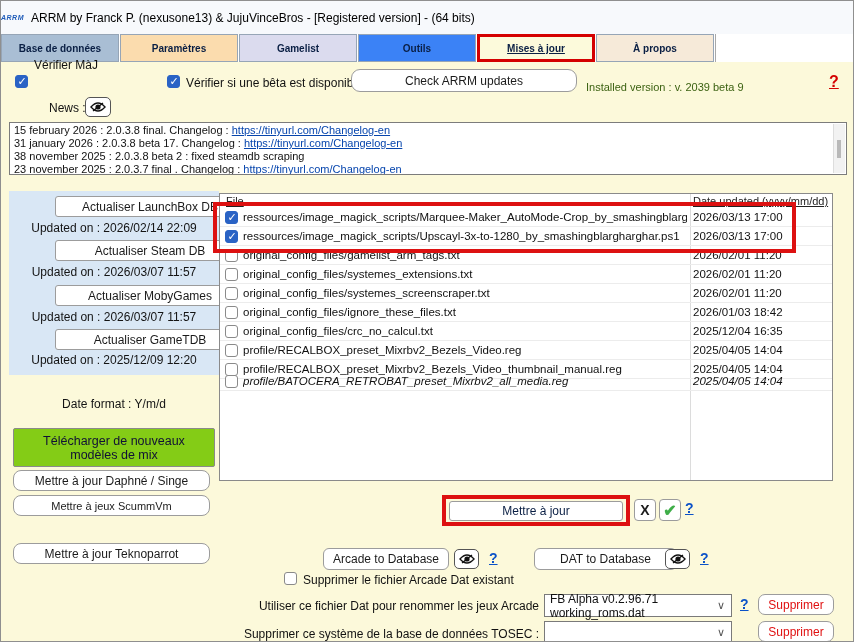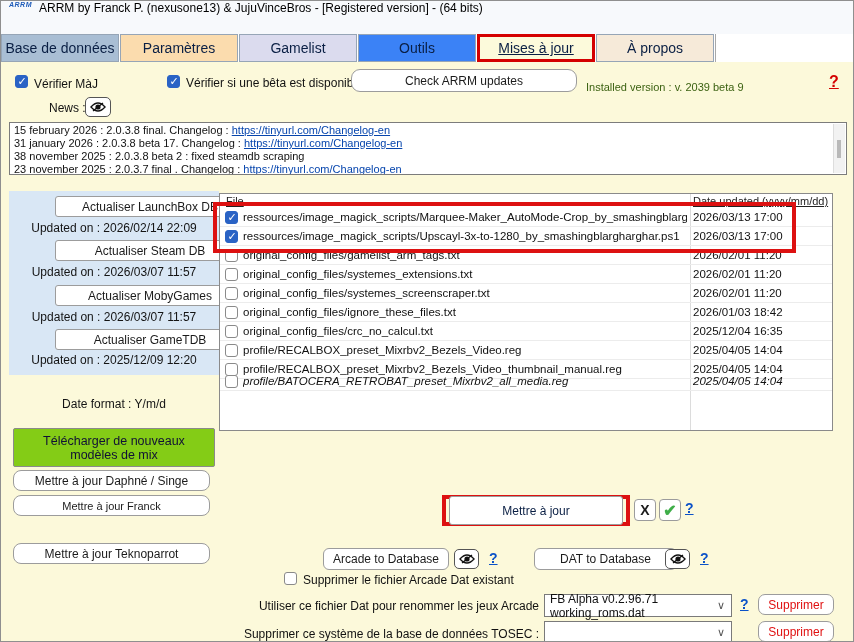"ARRM by Franck P. (nexusone13)" .titlebar { align-items: none -> center; padding-left: 8px -> none }
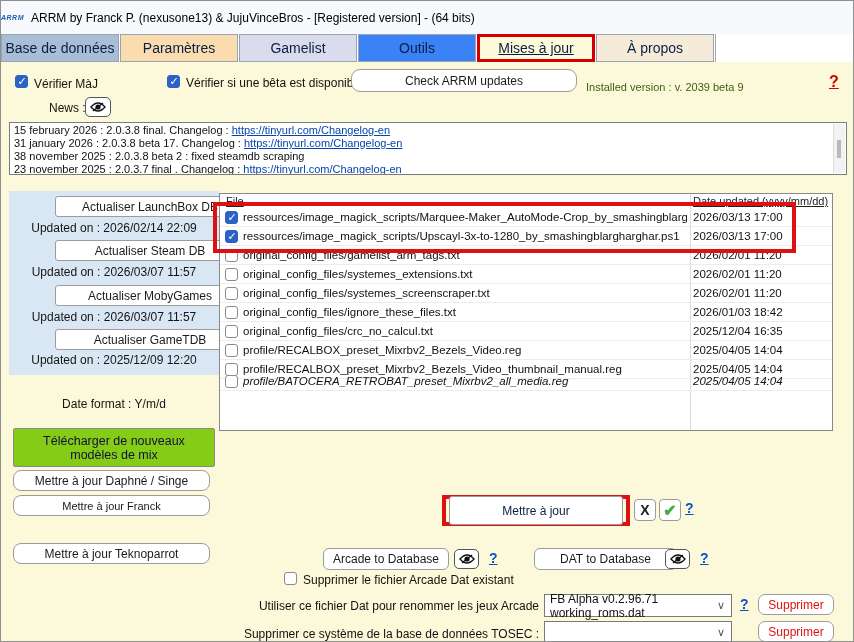"Base de données" .tab { font-size: 14px -> 10px; font-weight: normal -> bold }
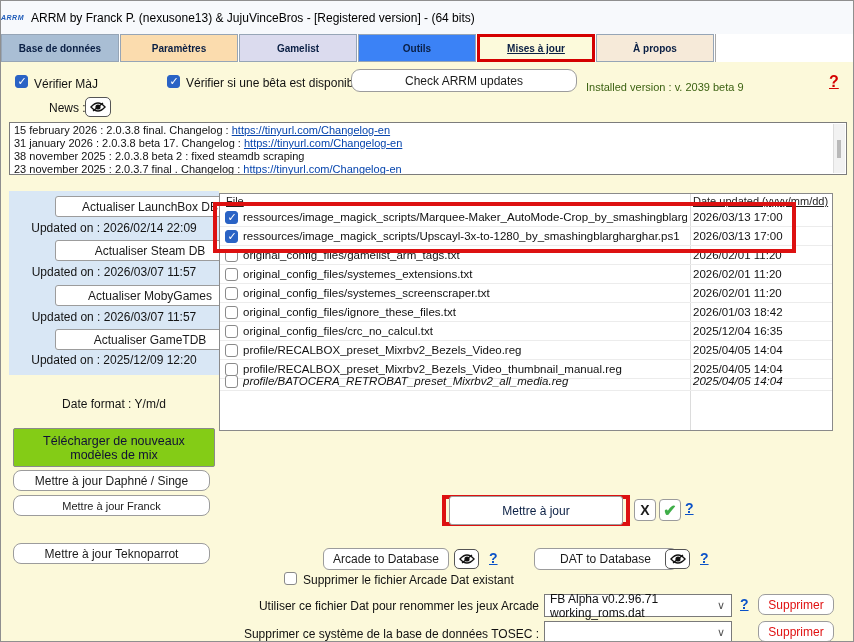"Vérifier MàJ" span.label { top: 76px -> 57px }
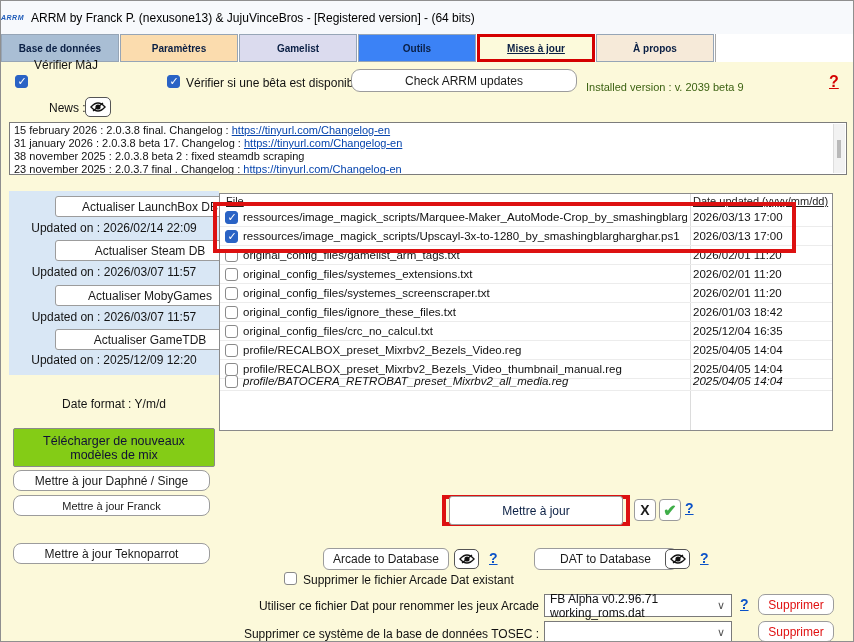"File" .ftable { height: 238px -> 288px }
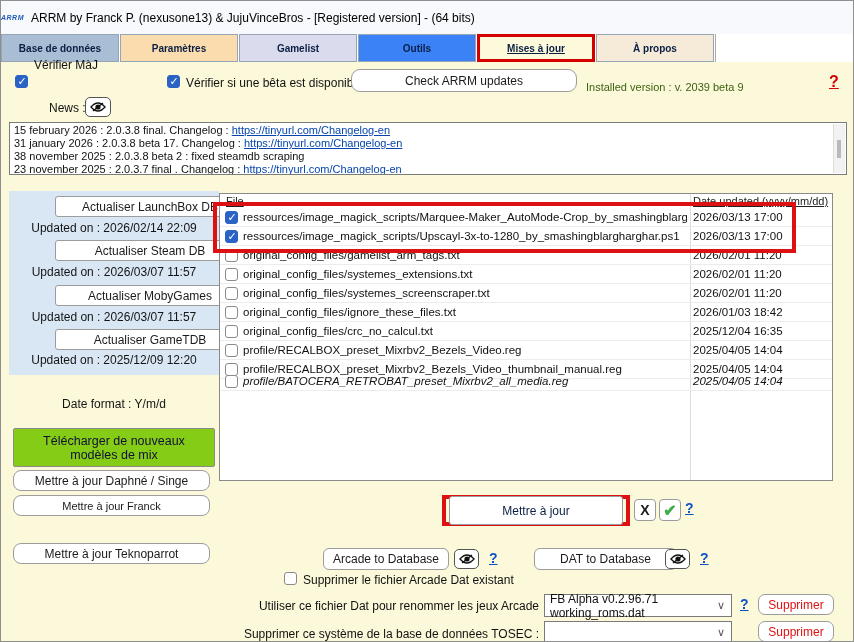"Mettre à jour Franck" div.btn { text: jour Franck -> jeux ScummVm }
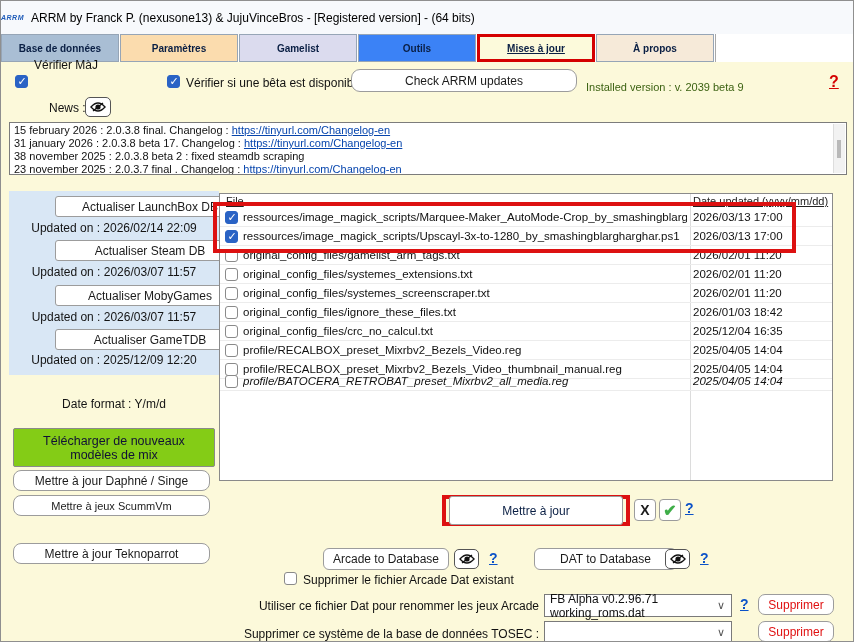"Mettre à jour" div.btn { height: 29px -> 20px }
